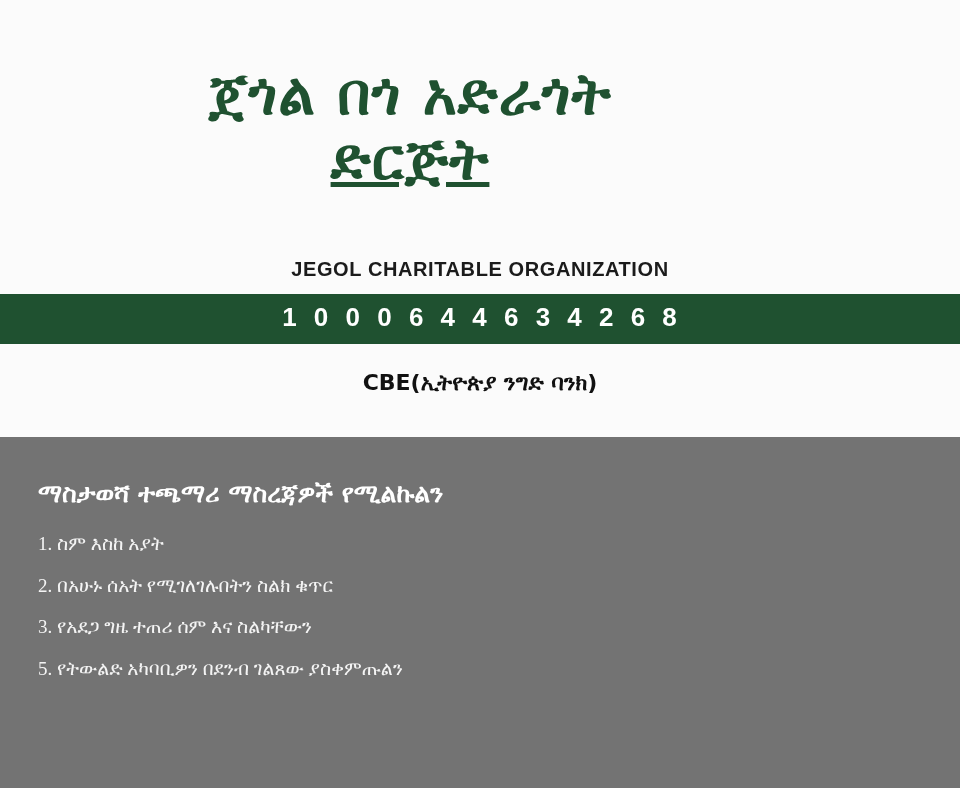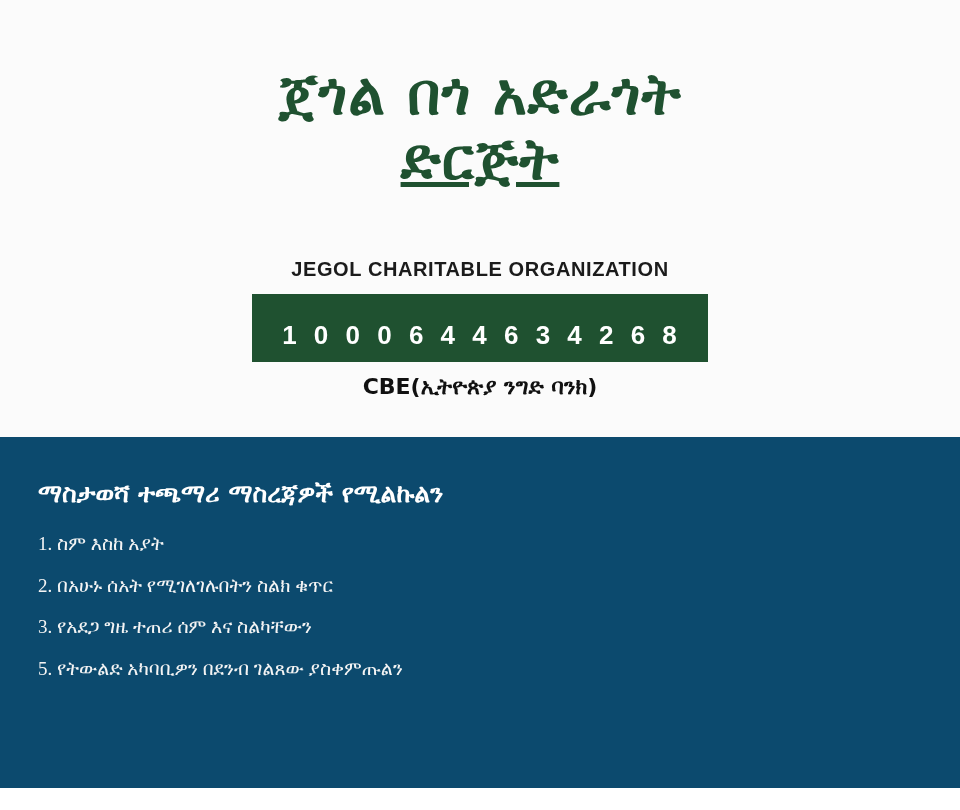"ጀጎል በጎ አድራጎት" .top-section { align-items: center -> none }
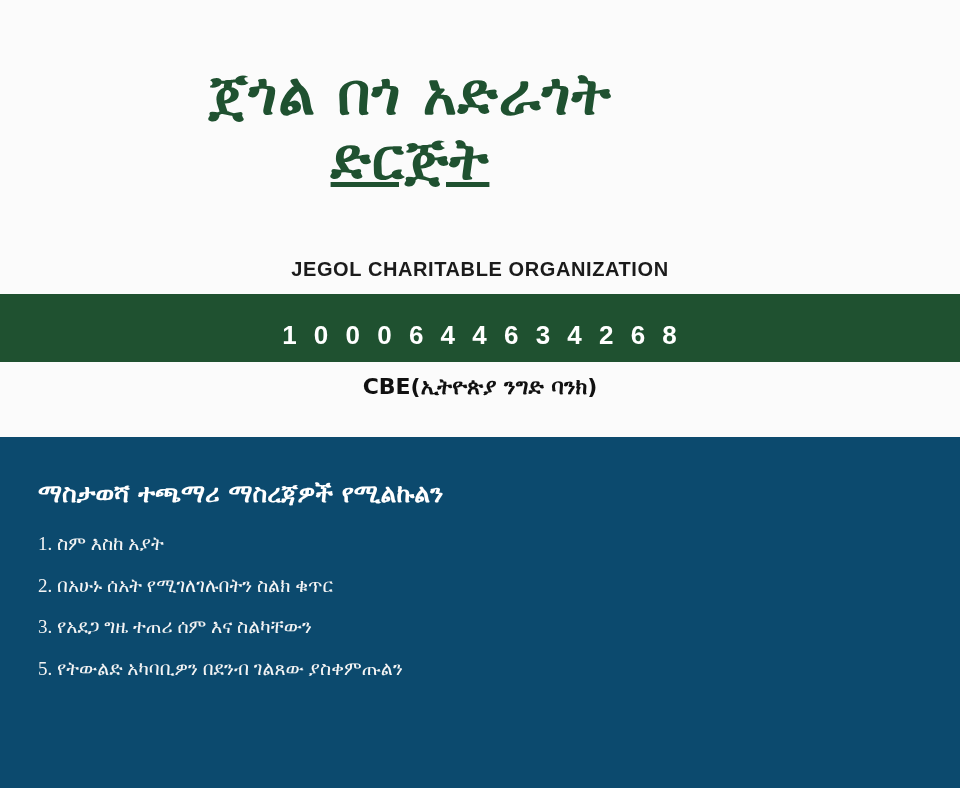"1 0 0 0 6" .account-bar { padding: 26px 26px 11px 30px -> 8px 26px 11px 30px }
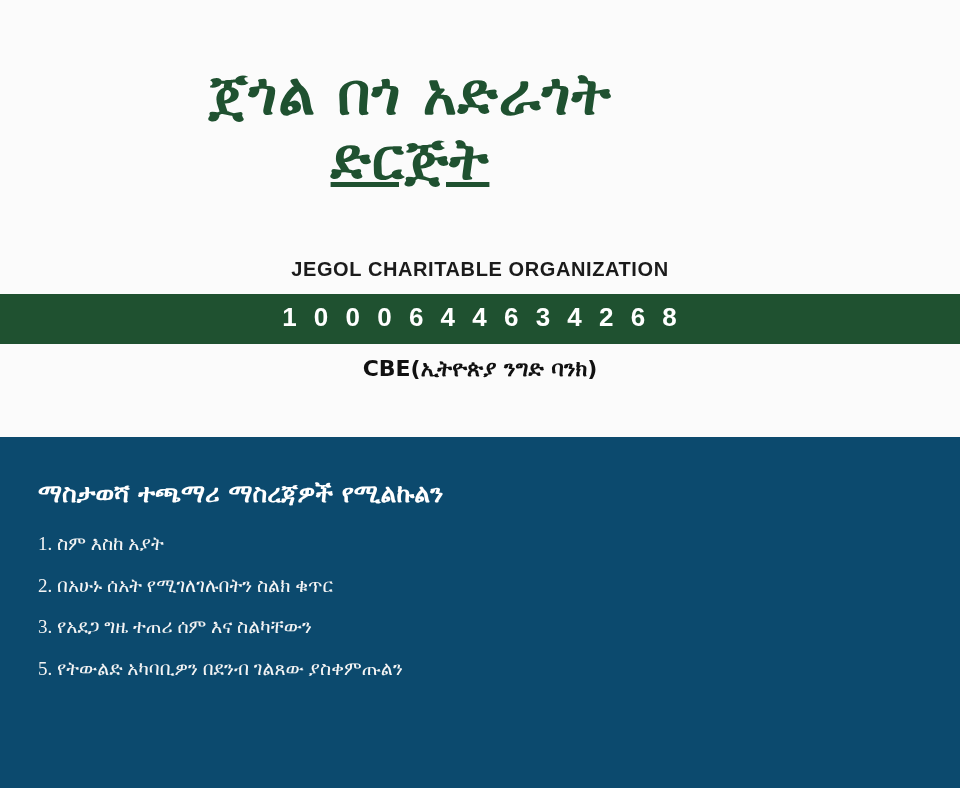"CBE(ኢትዮጵያ ንግድ ባንክ)" .bank-name { margin-top: 12px -> 26px }
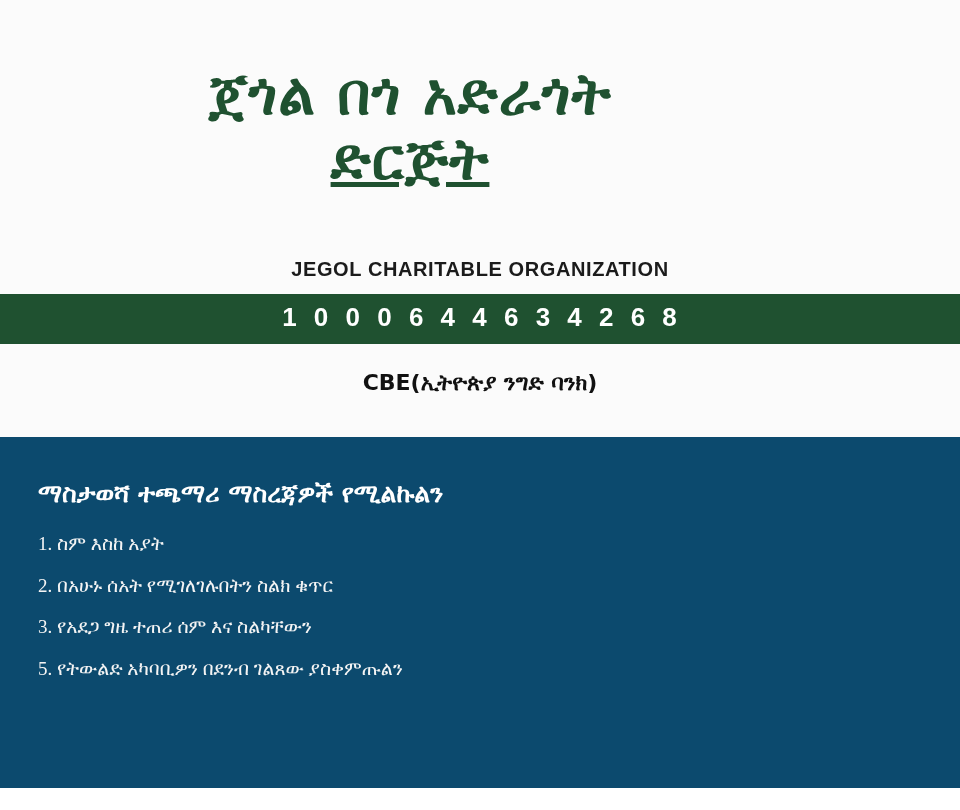"ማስታወሻ ተጫማሪ ማስረጃዎች የሚልኩልን" .bottom-section { background: #0c4a6e -> #737373 }
